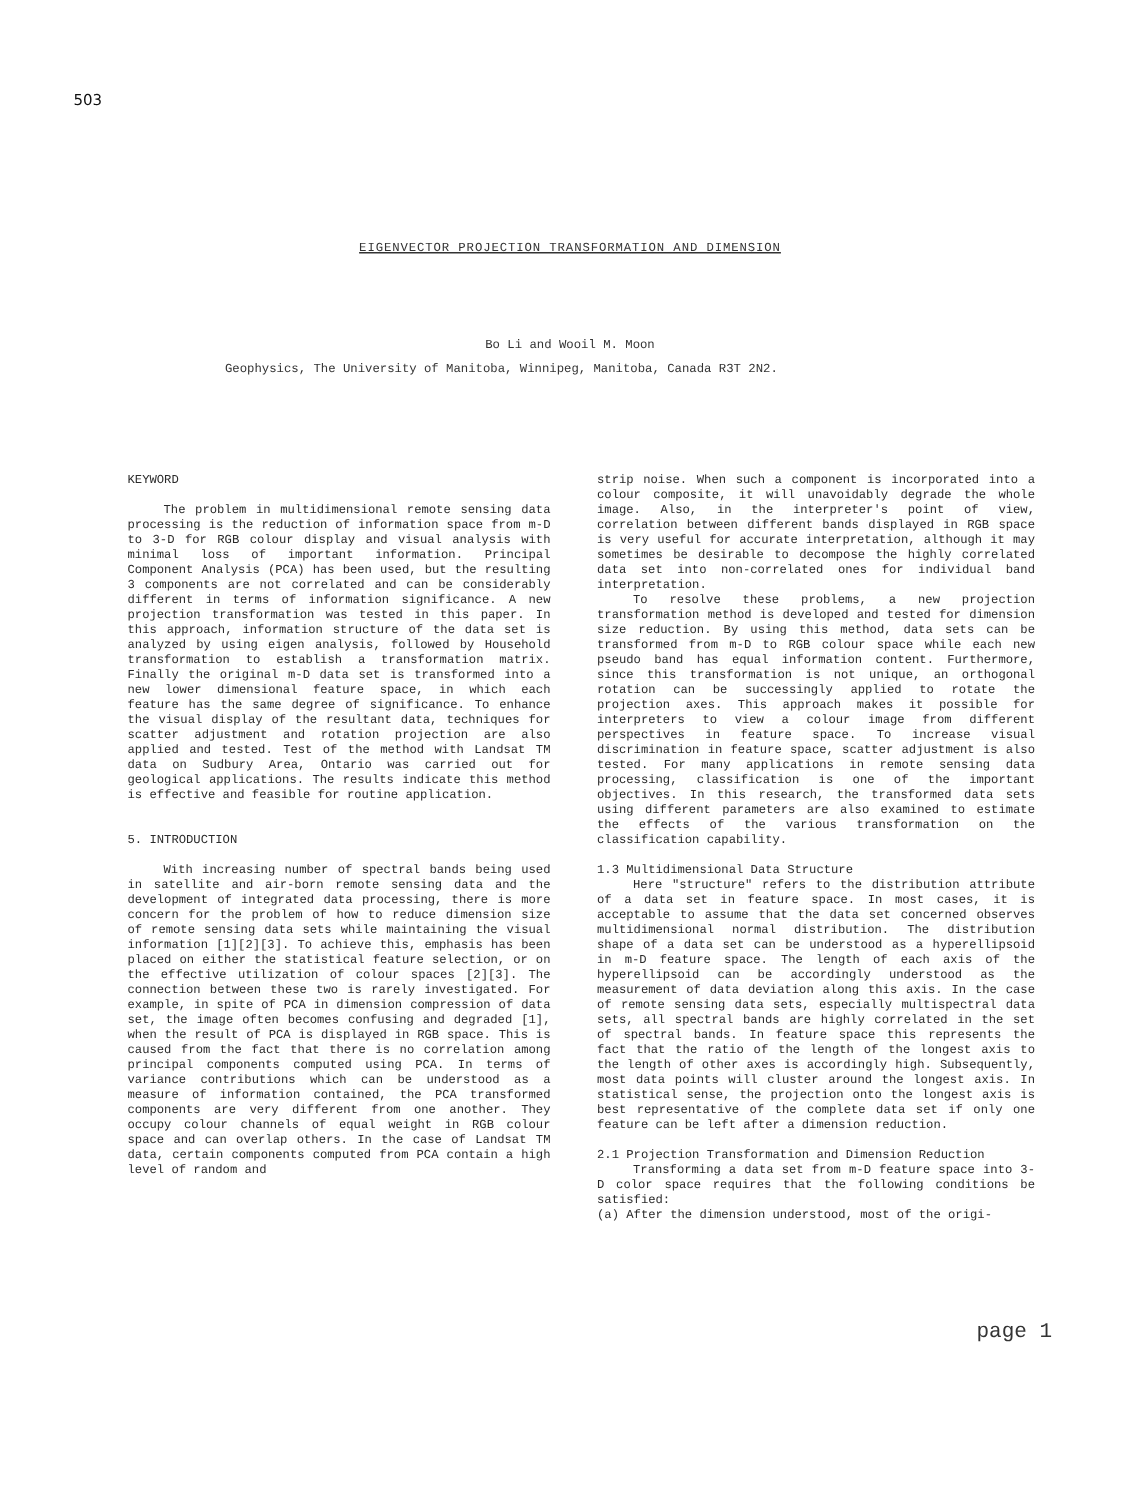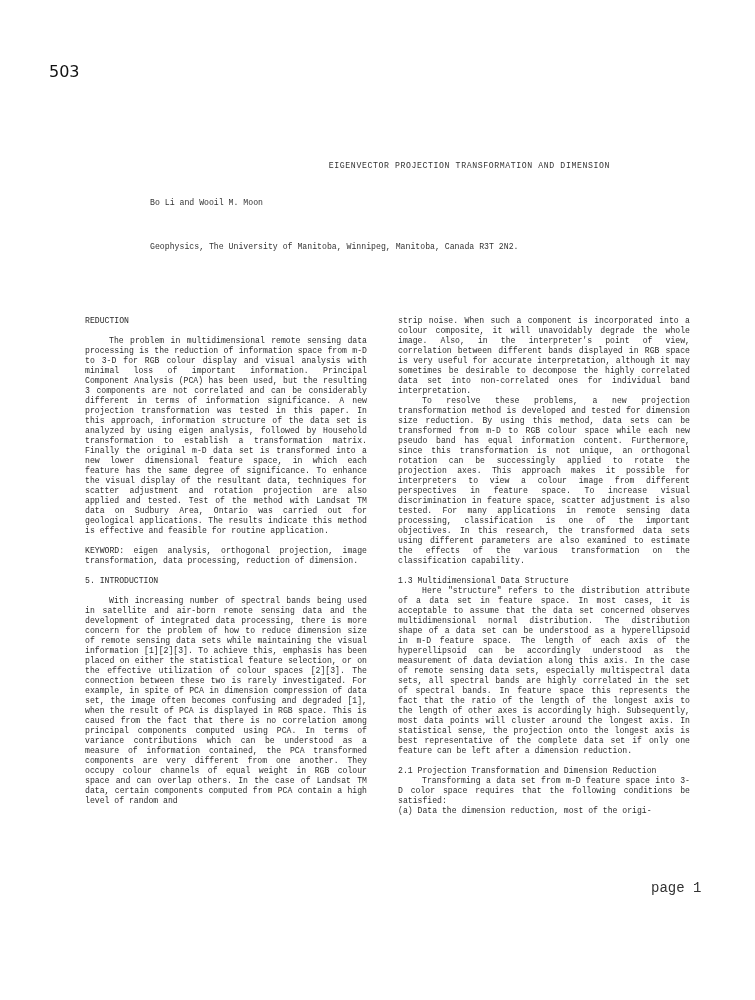"503" .page-num { font-size: 16px -> 10px }
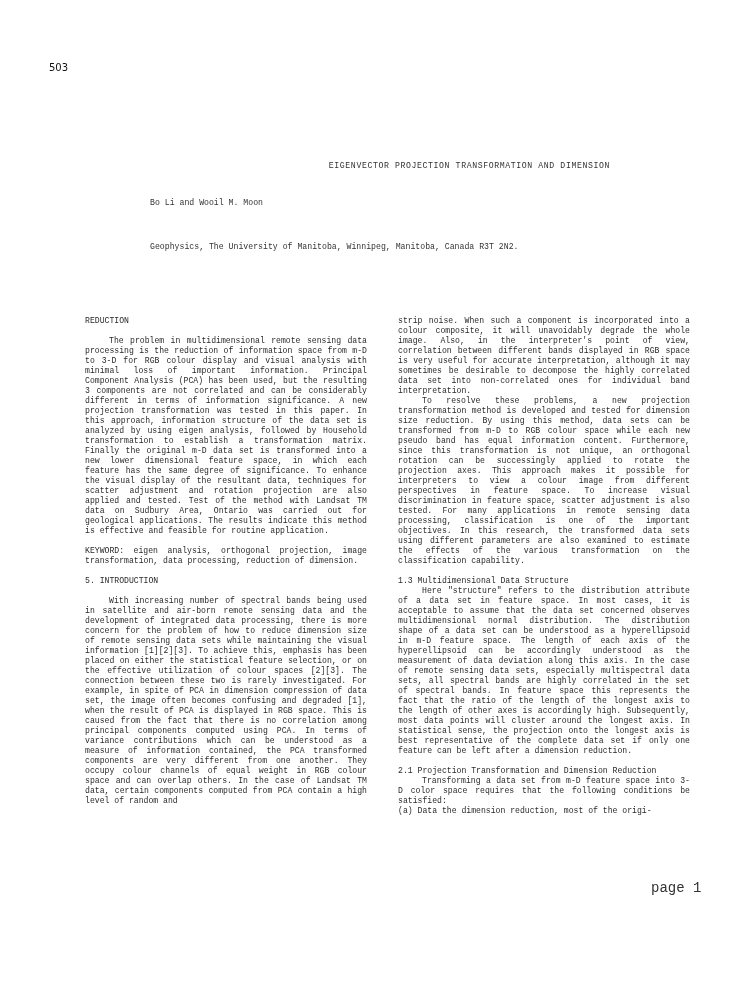"EIGENVECTOR PROJECTION TRANSFORMATION" .title { text-align: right -> center; text-decoration: none -> underline }
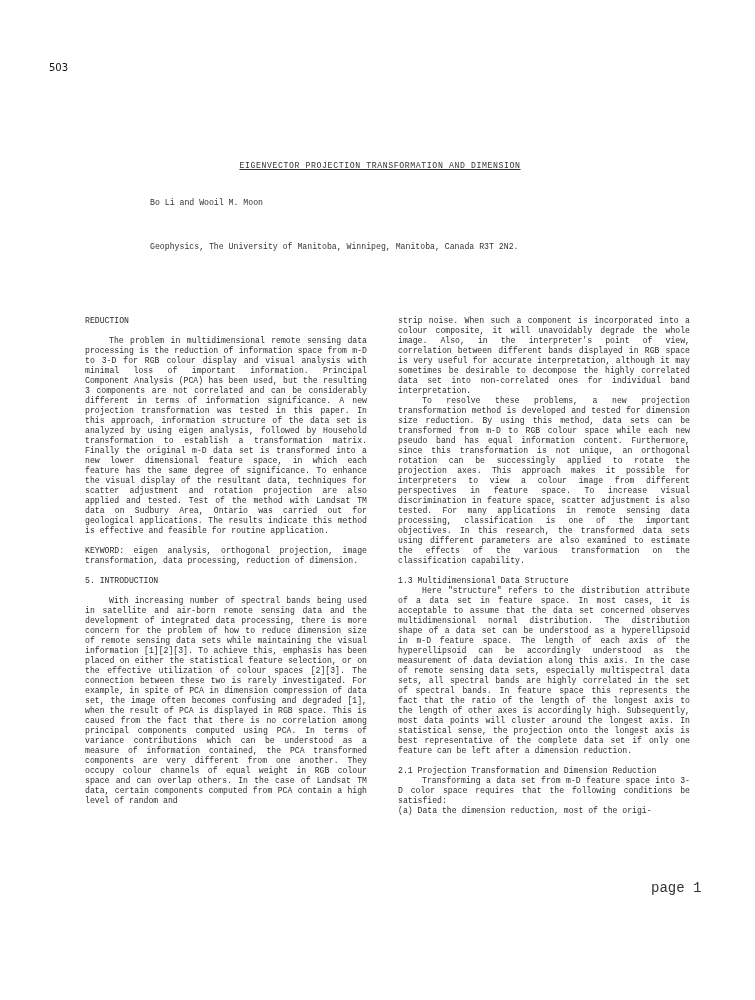"Bo Li and Wooil M." .authors { text-align: none -> center; top: 198px -> 226px }
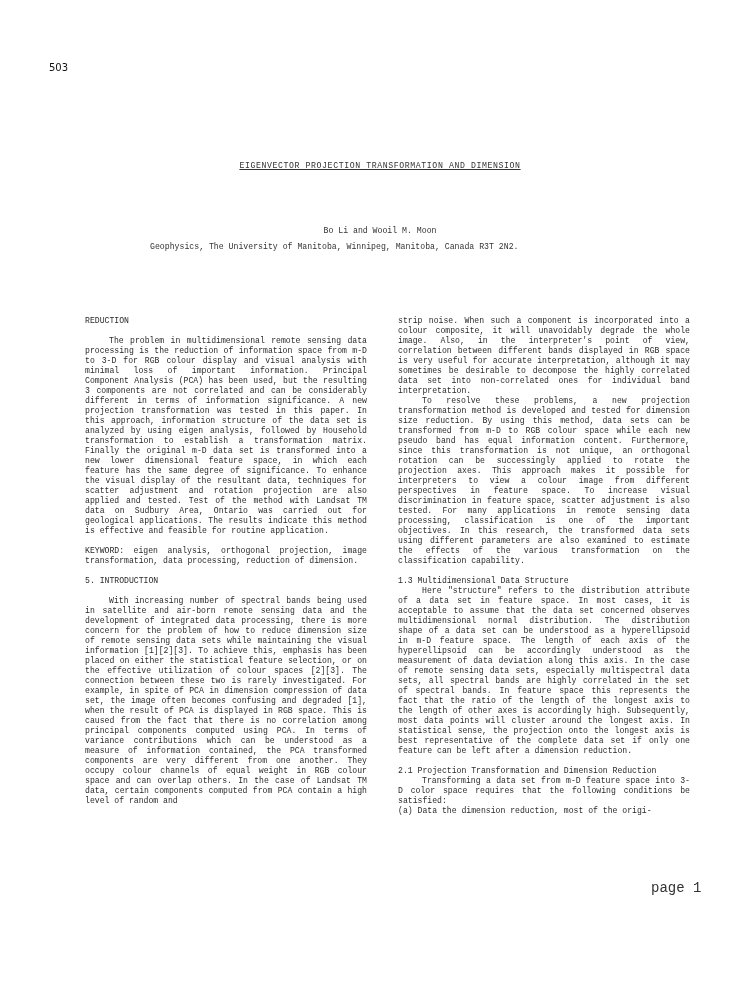"REDUCTION" p.heading-center { text: REDUCTION -> KEYWORD }
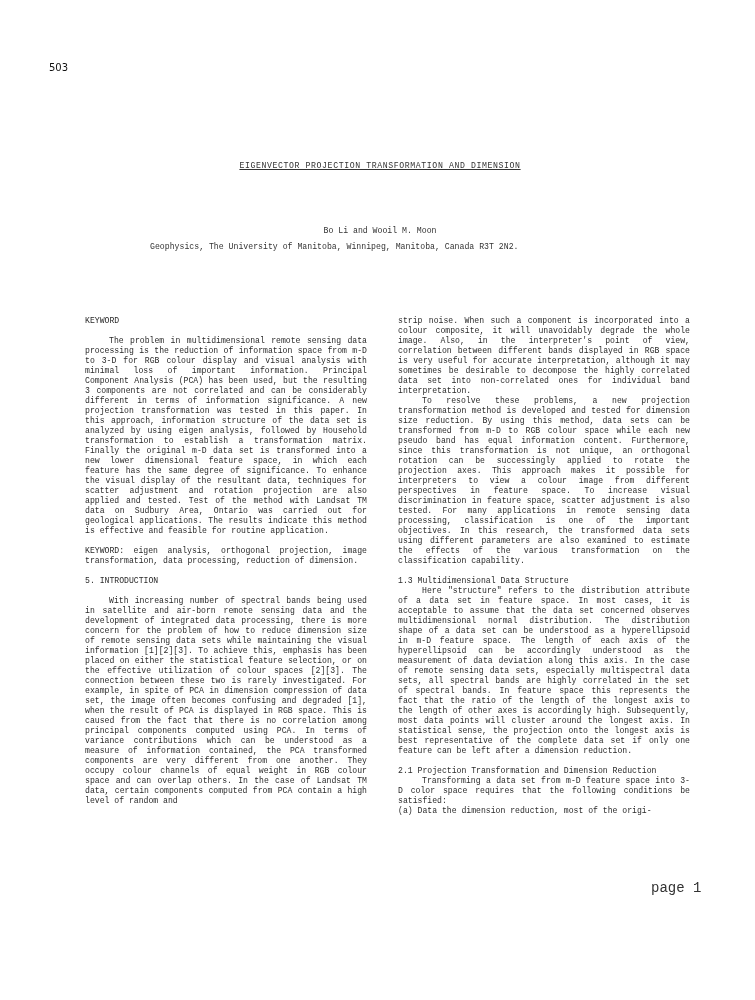"KEYWORD: eigen analysis, orthogonal" p { html: <p>KEYWORD: eigen analysis, orthogonal projection, image transformation, data processing, reduction of dimension.</p> -> none }
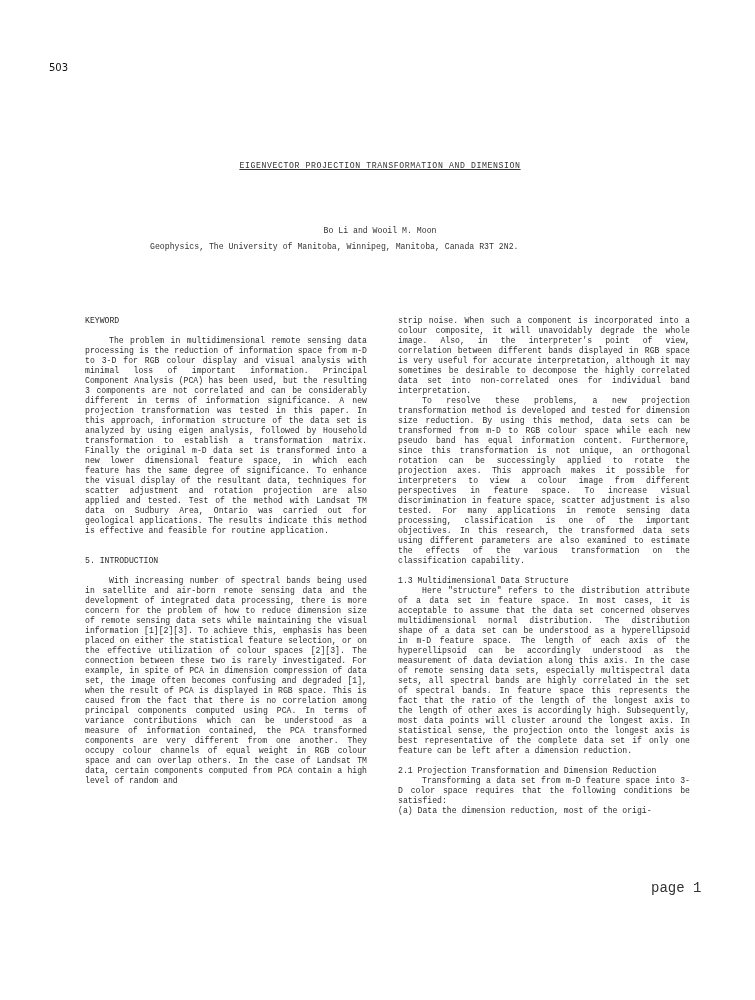"(a) Data the dimension reduction," p { text: Data the dimension reduction -> After the dimension understood }
